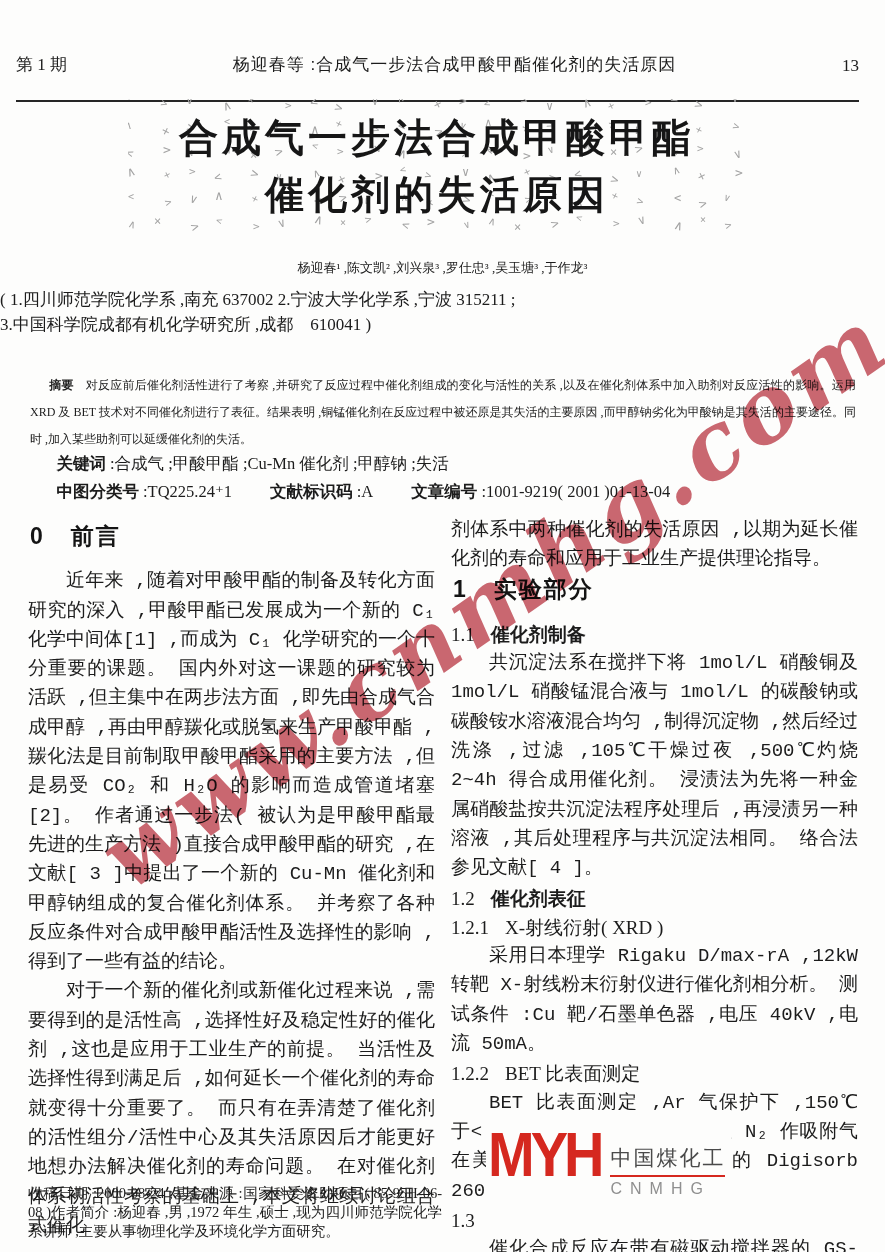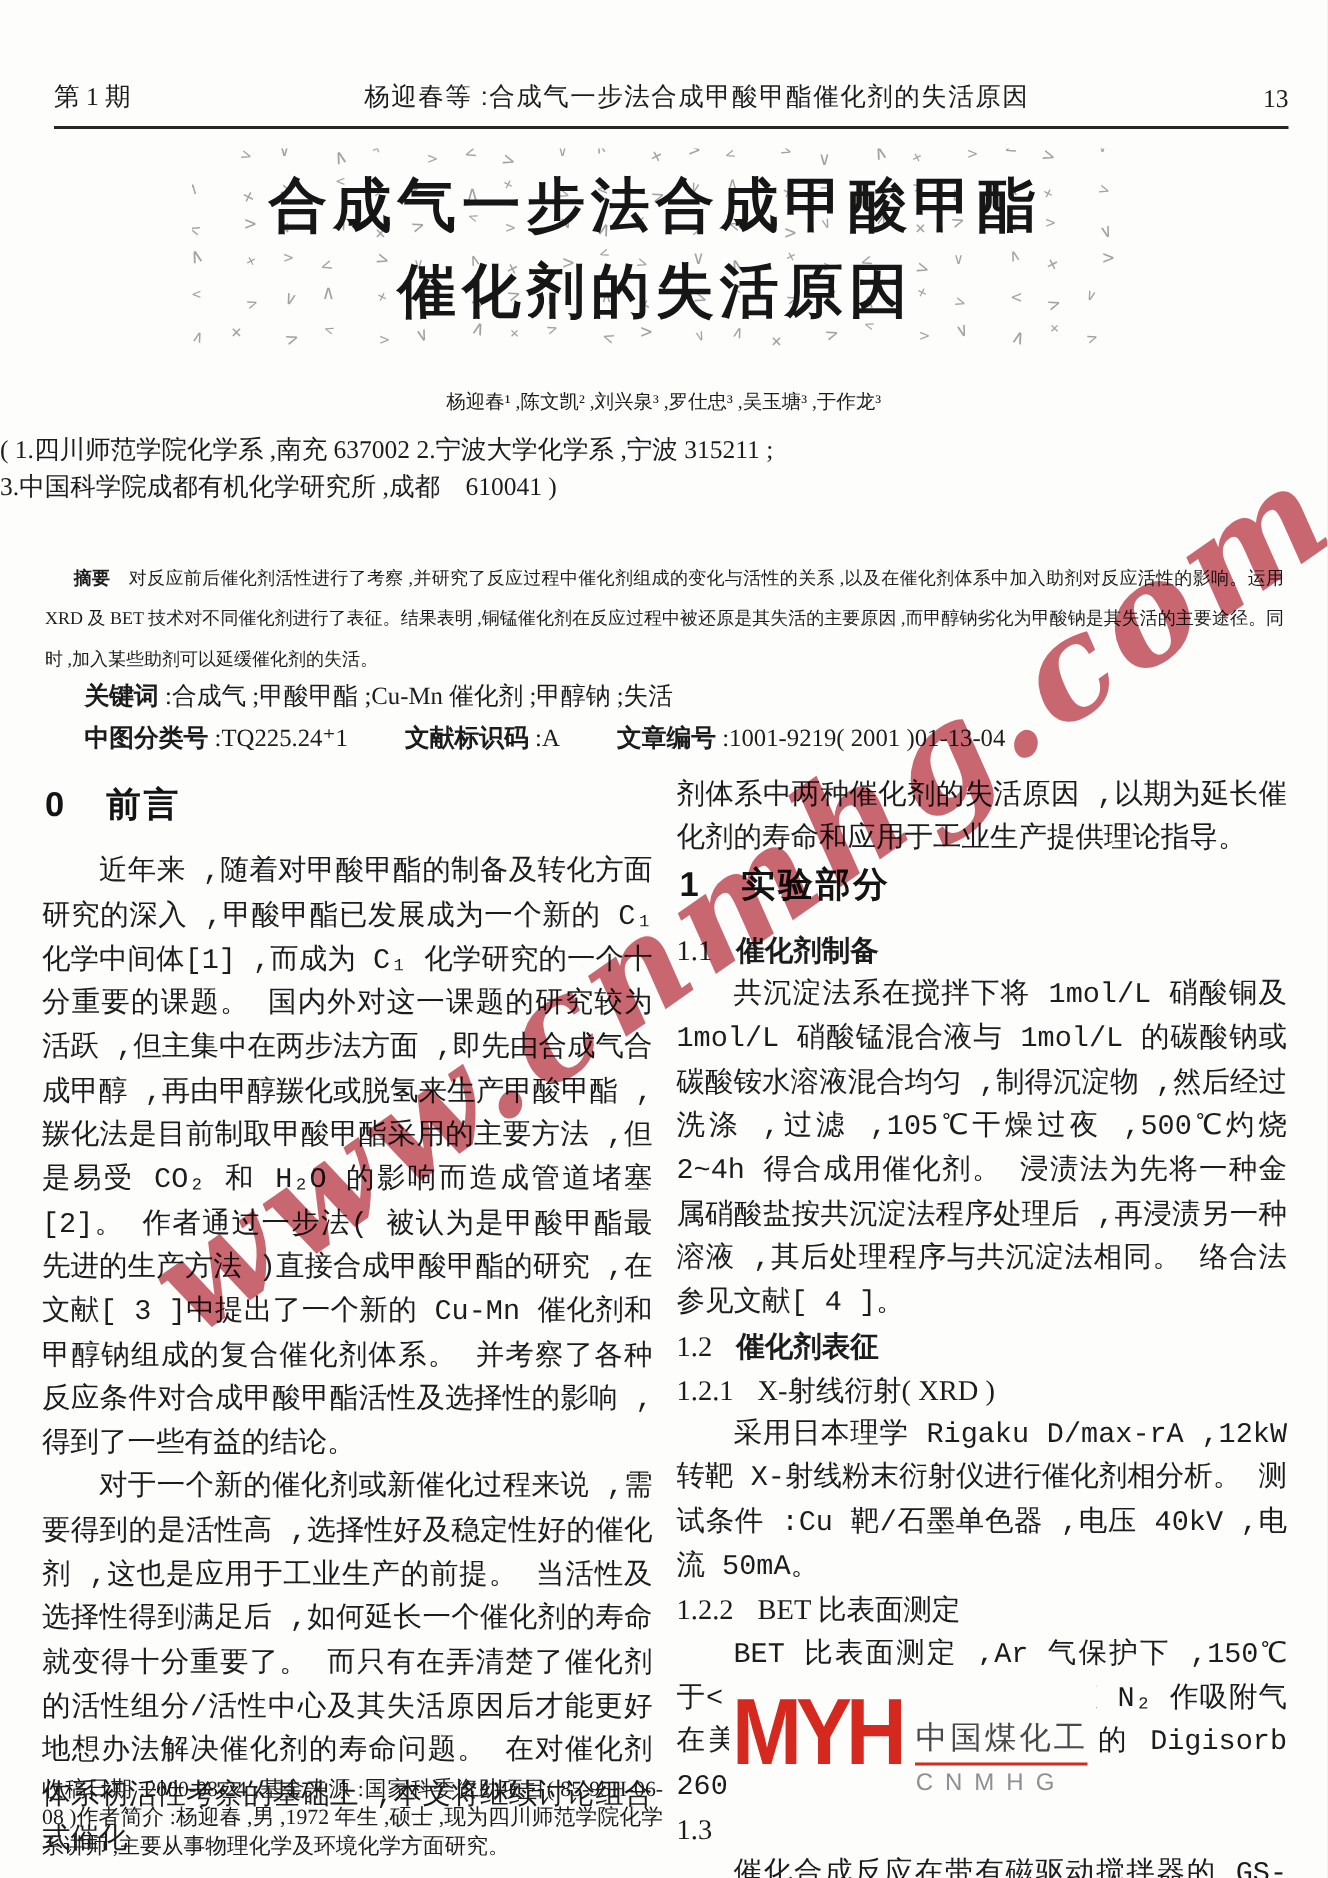"第 1 期" .header { left: 36px -> 16px; padding-bottom: 8px -> 24px }
